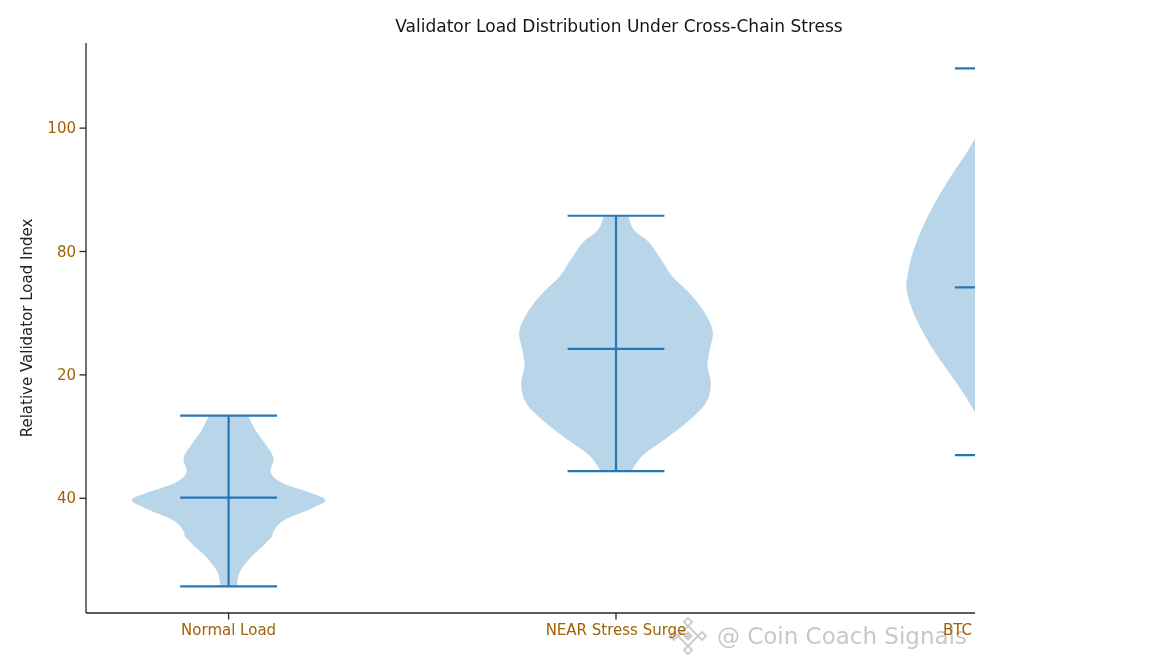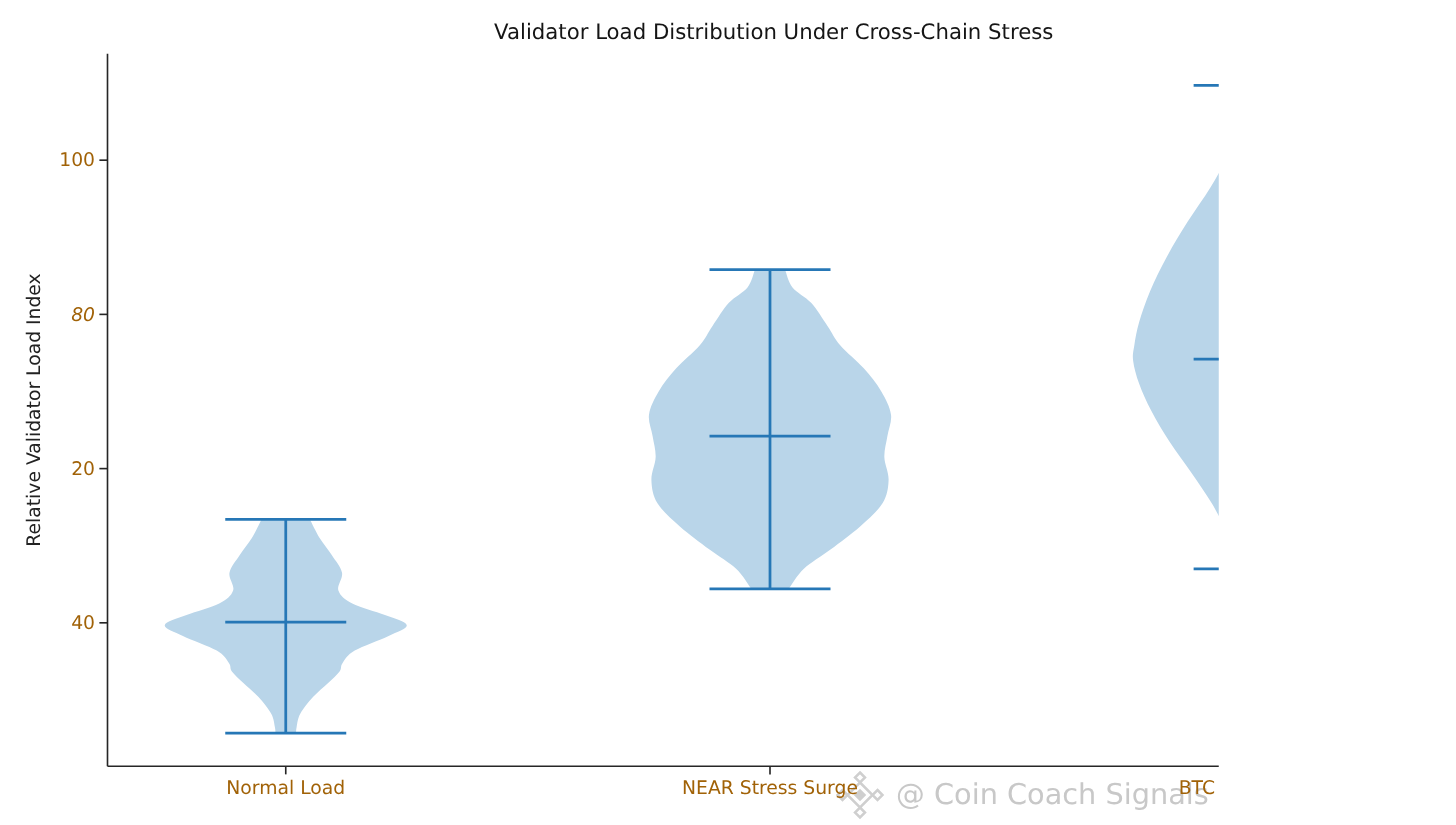"80" div.ytick-label { font-style: italic -> none }
